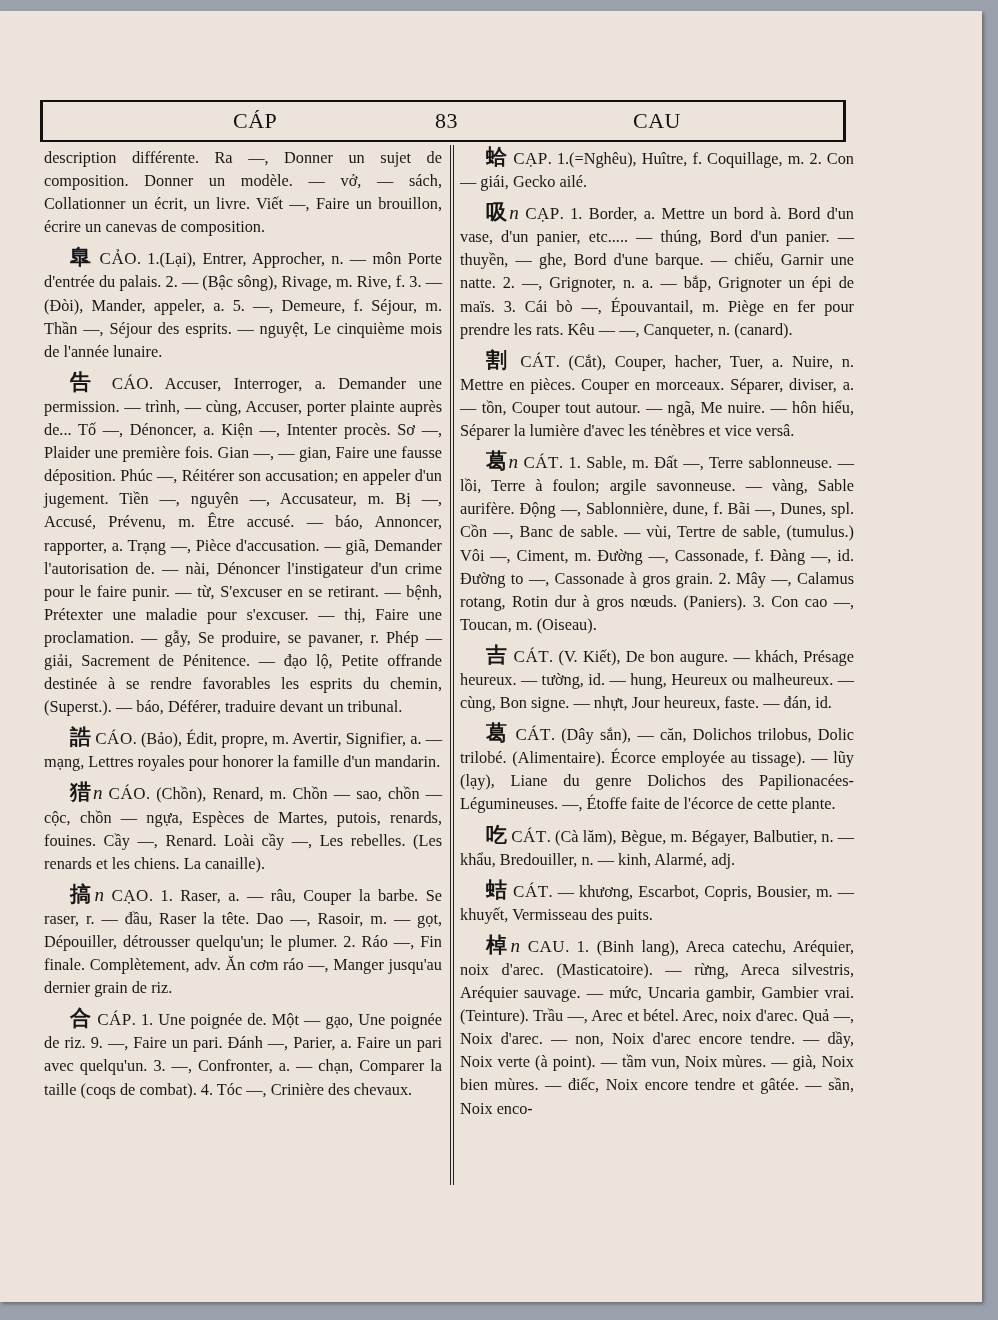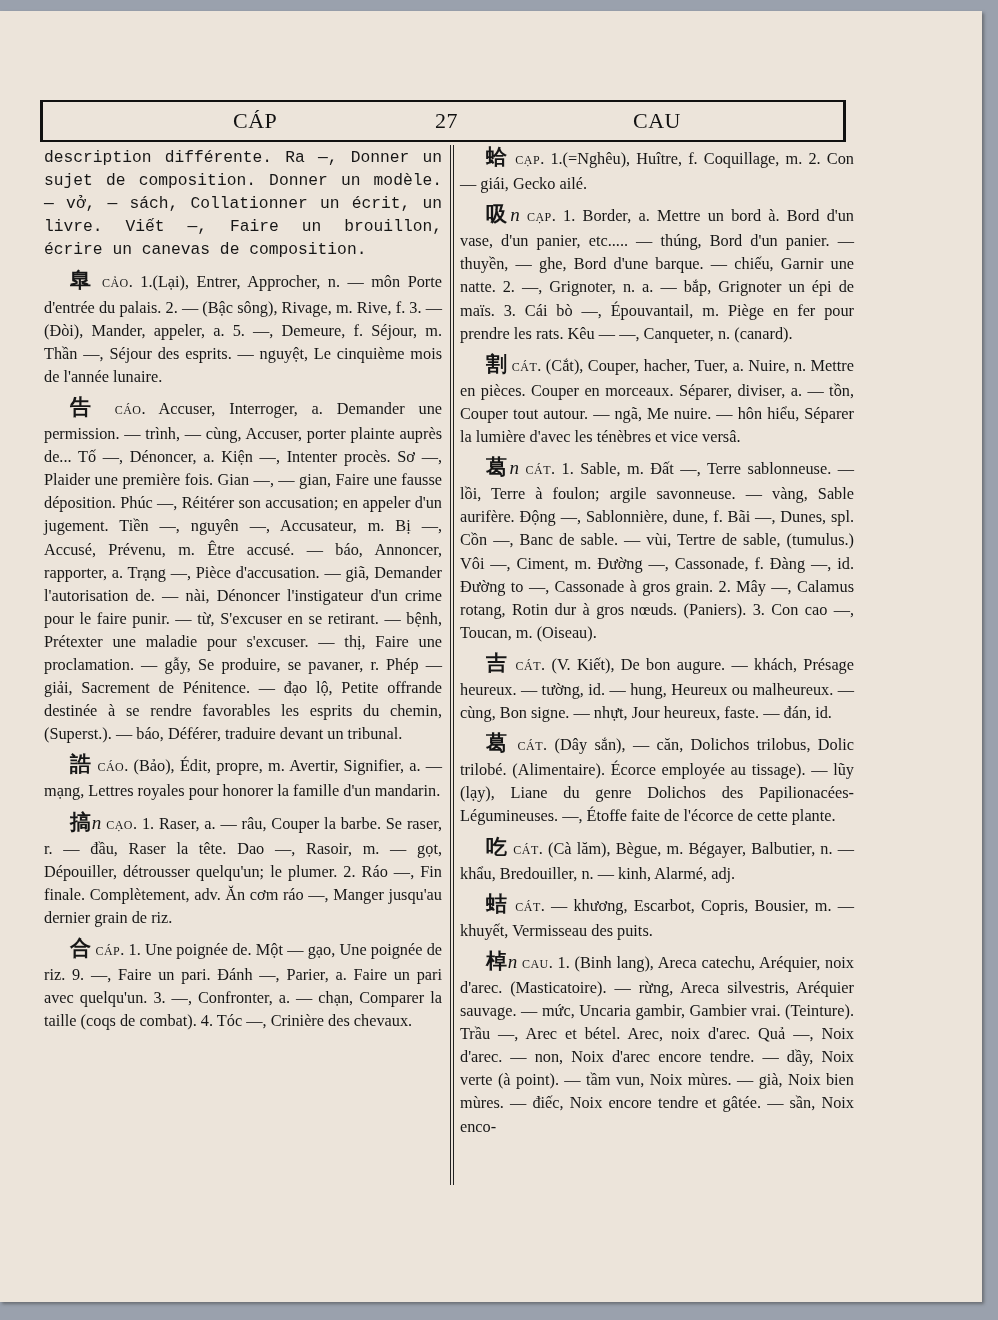"27" span.rh-center { text: 27 -> 83 }
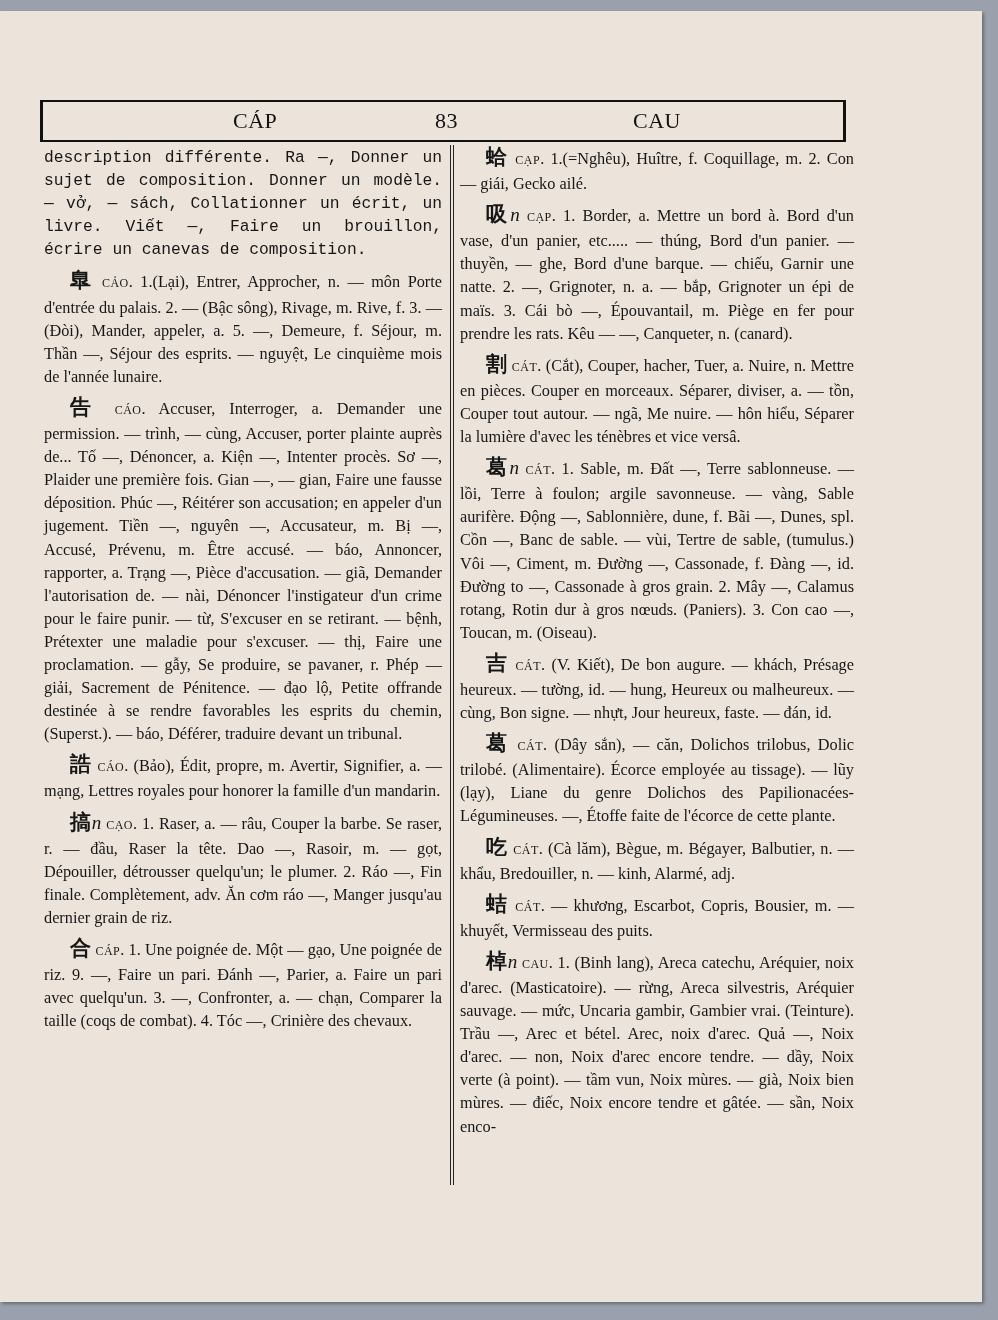"description différente. Ra —, Donner" .entry.cont { font-family: Liberation Mono, monospace -> none }
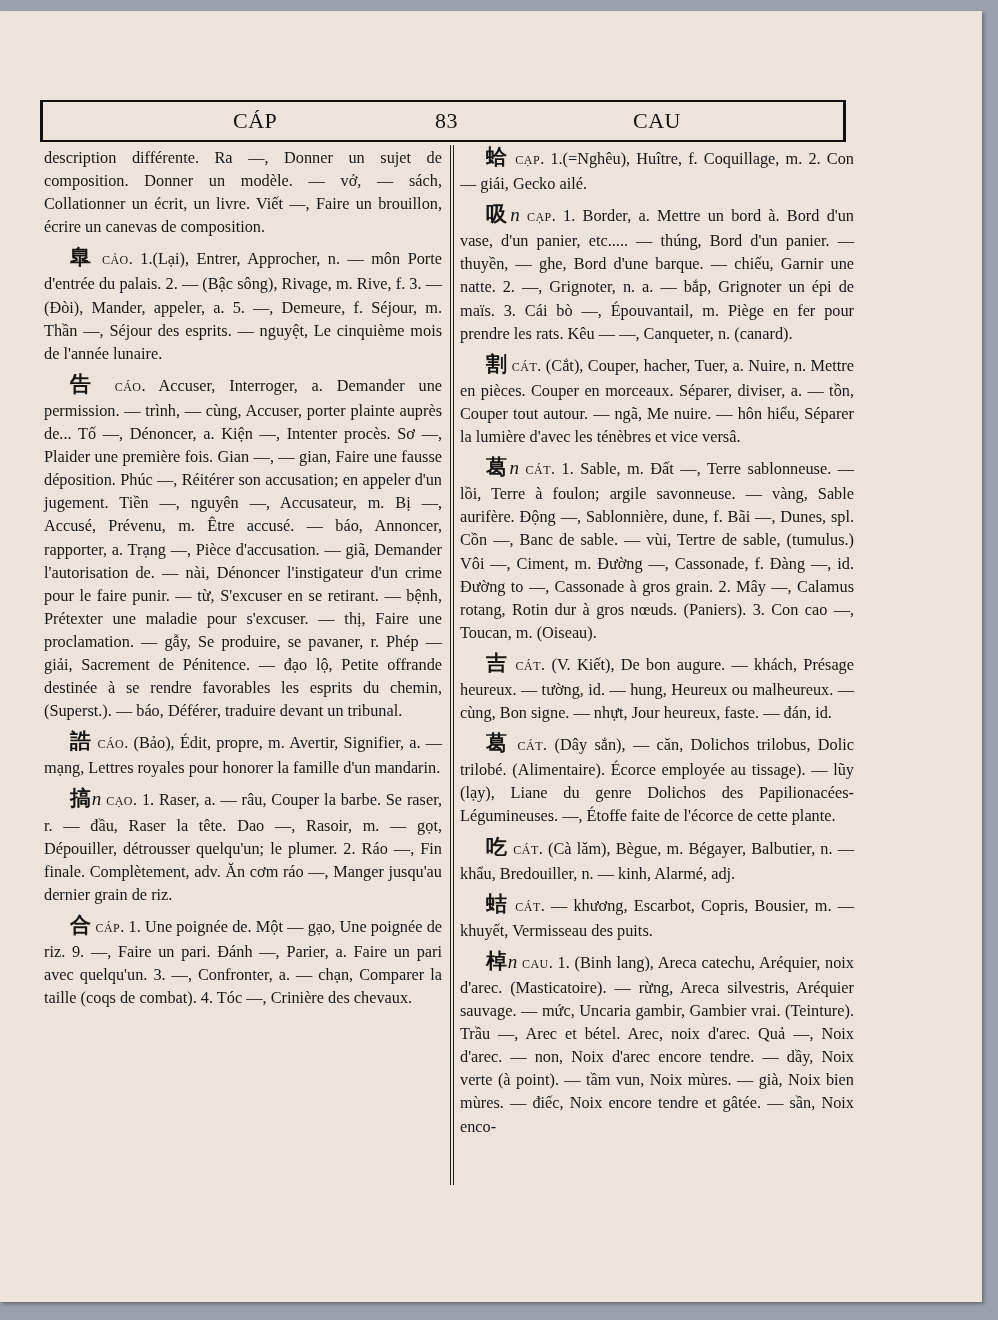"CẠP" .head { font-size: 12px -> 17px }
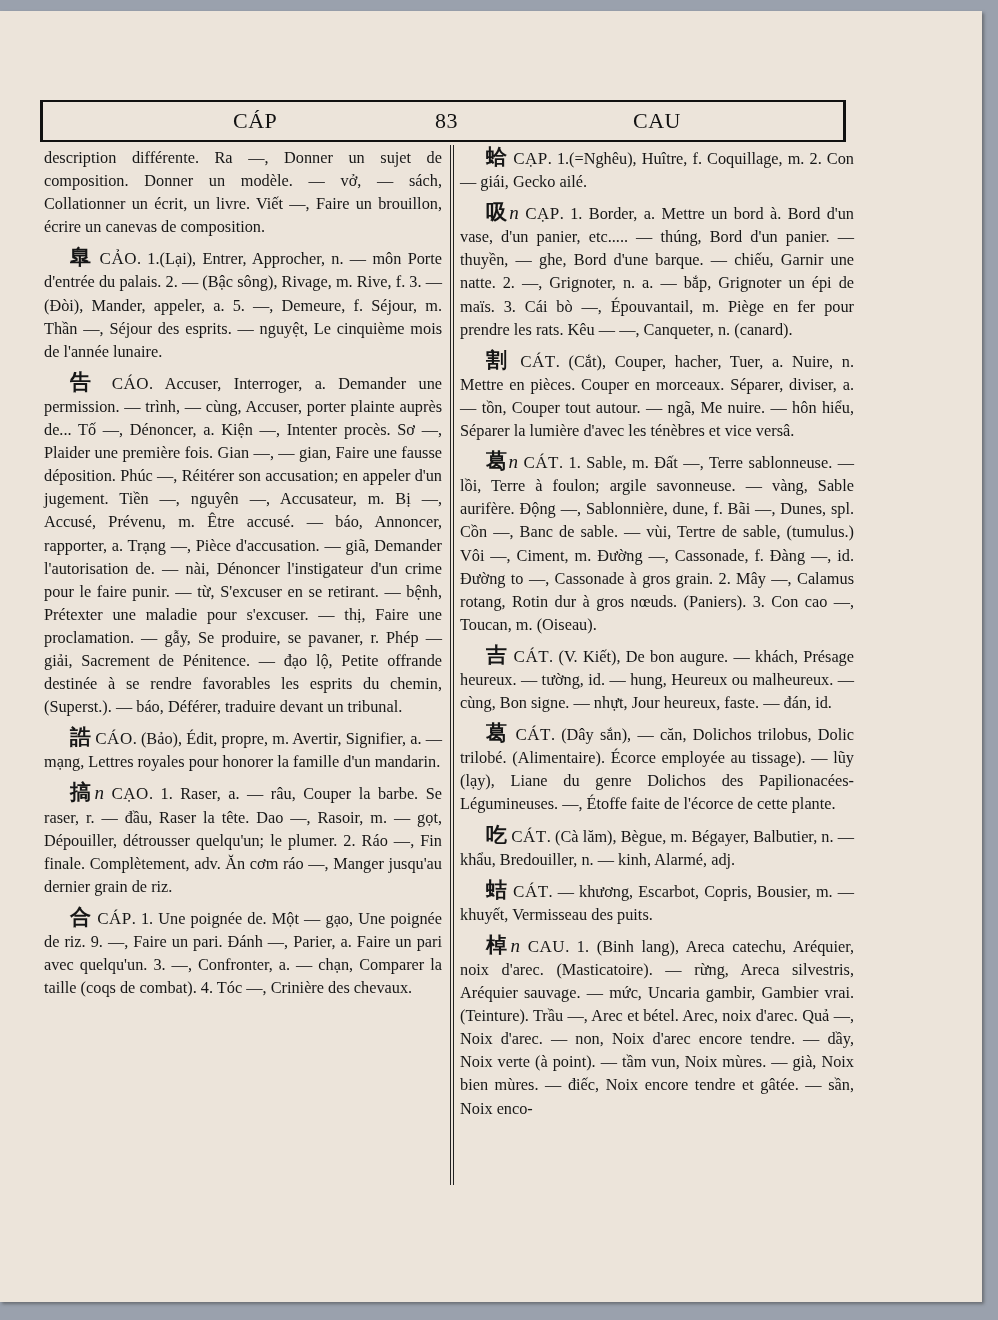"猎n CÁO. (Chồn), Renard, m." p.entry { html: none -> <p><span>猎</span><span>n</span> <span>CÁO</span><span>. (Chồn), Renard, m. Chồn — sao, chồn — cộc, chồn — ngựa, Espèces de Martes, putois, renards, fouines. Cầy —, Renard. Loài cầy —, Les rebelles. (Les renards et les chiens. La canaille).</span></p> }
